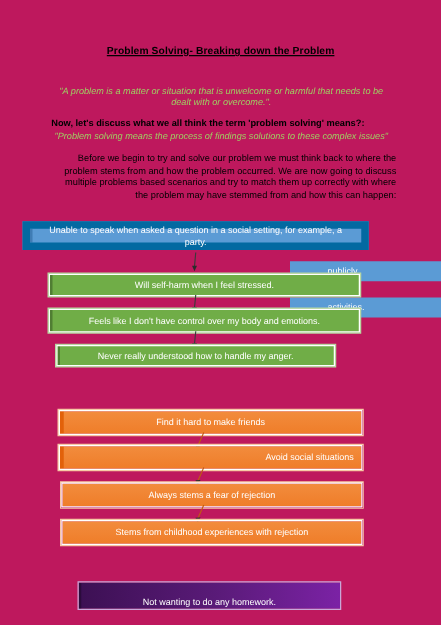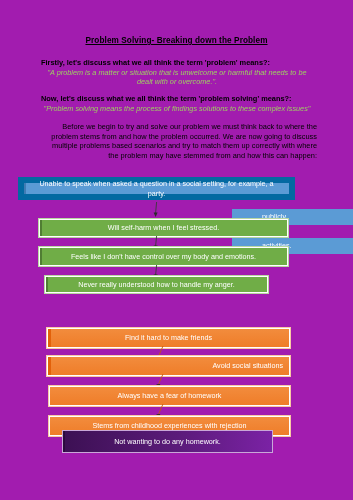"Problem Solving- Breaking down the" #page { background: #a21caf -> #be185d }
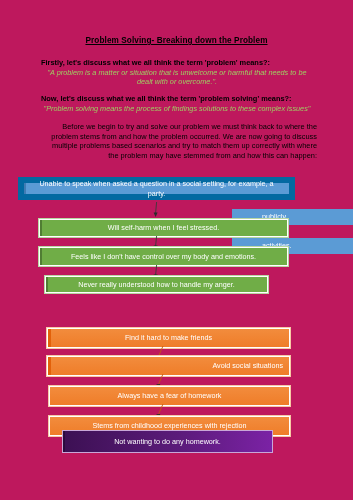"Firstly, let's discuss what we" div.q-line { html: <div>Firstly, let's discuss what we all think the term 'problem' means?:</div> -> none }
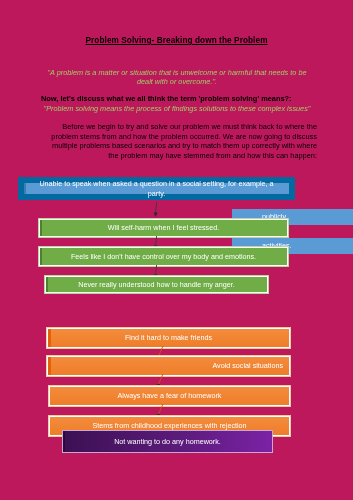"Always have a fear of" span { text: have a fear of homework -> stems a fear of rejection }
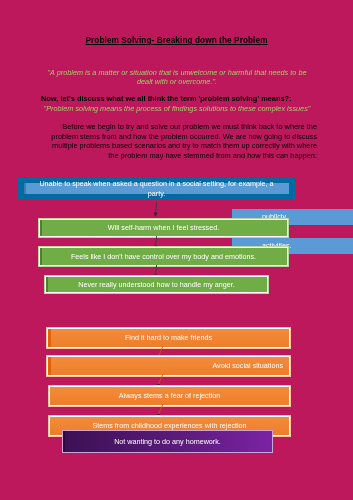"Not wanting to do any" div.box { align-items: none -> flex-end; top: 430px -> 465px }
